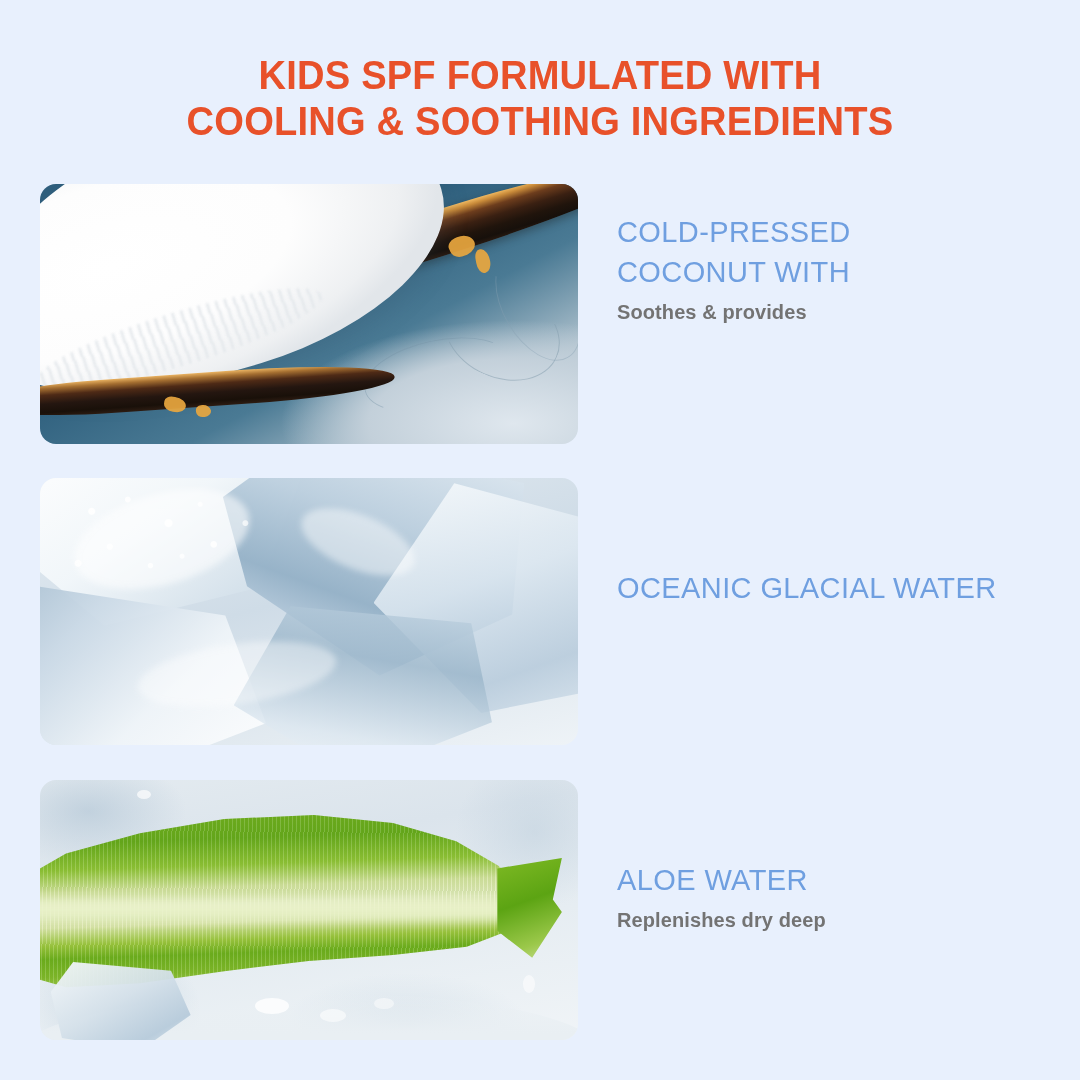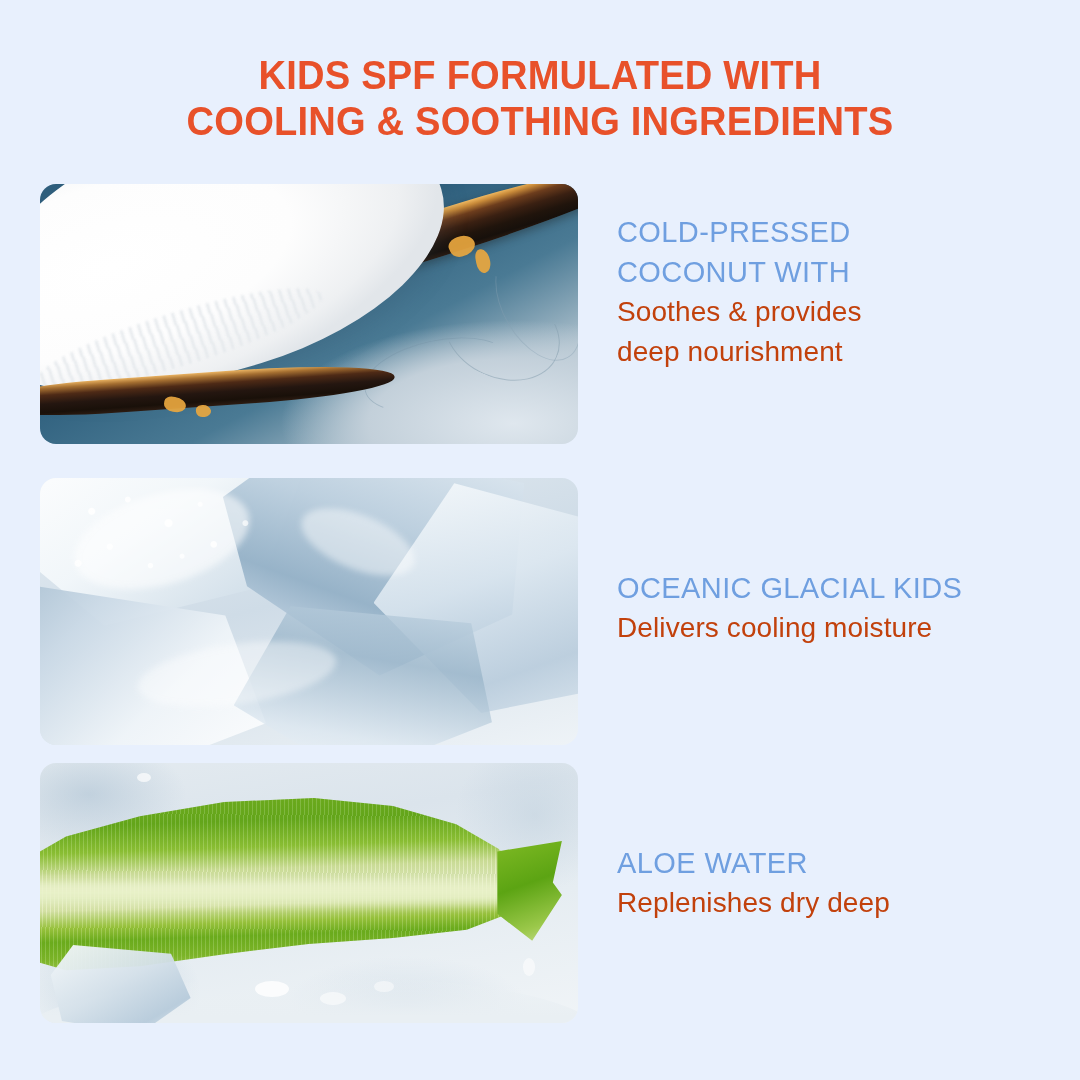"Soothes & provides" .ing-desc { color: #c2410c -> #737373; font-size: 28px -> 20px; font-weight: normal -> bold }
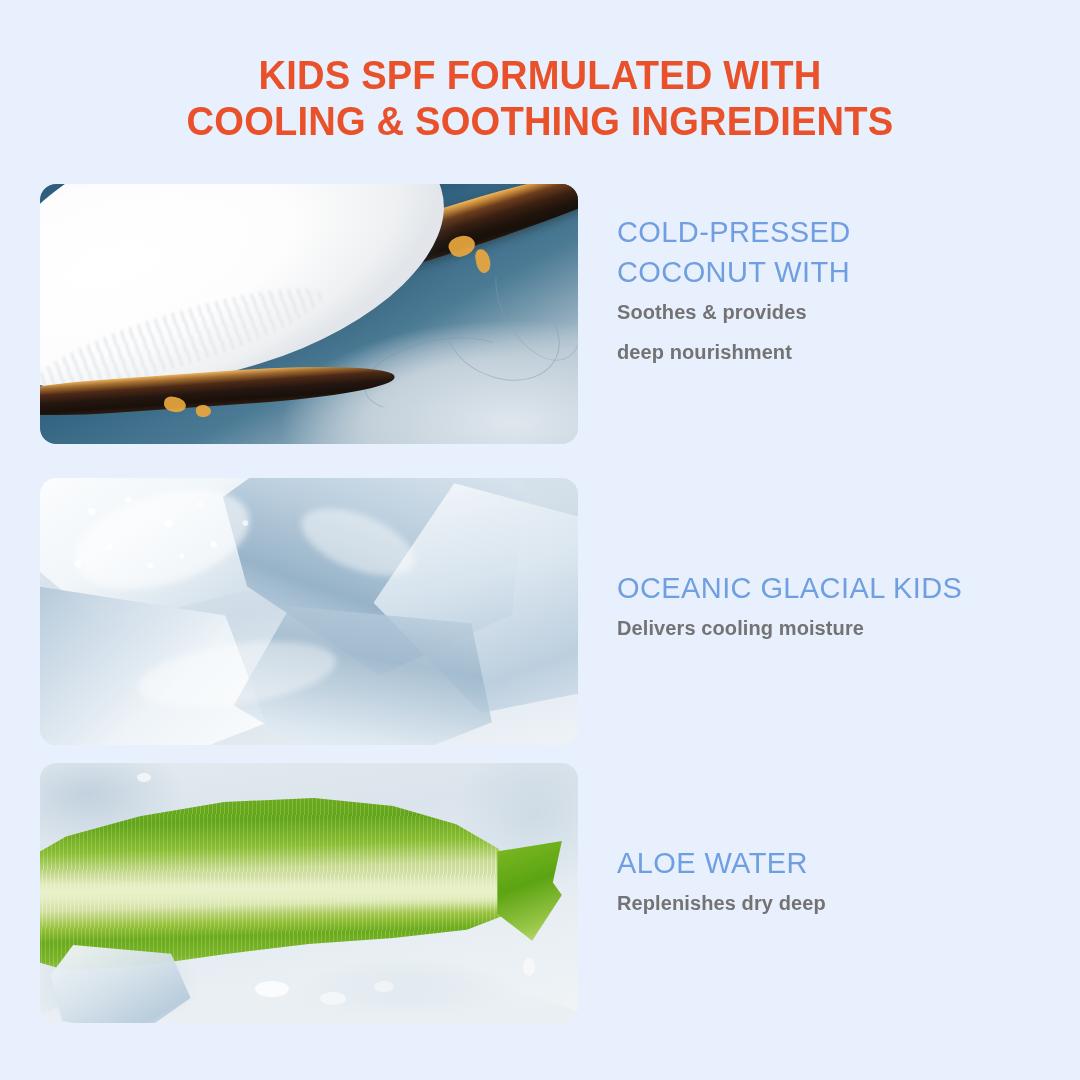"deep nourishment" div.ing-desc { html: <div>deep nourishment</div> -> none }
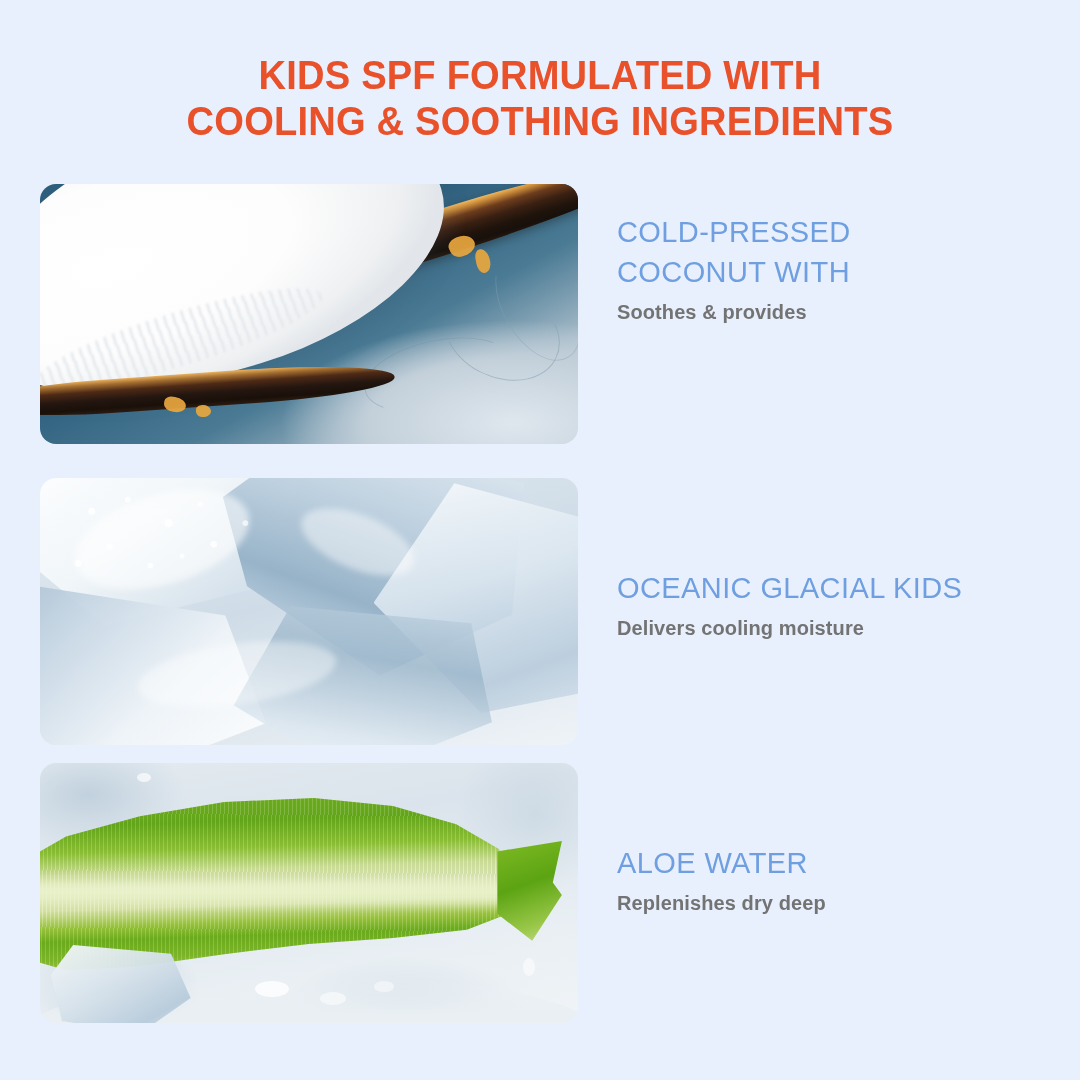"OCEANIC GLACIAL KIDS" div.ing-name { text: KIDS -> WATER }
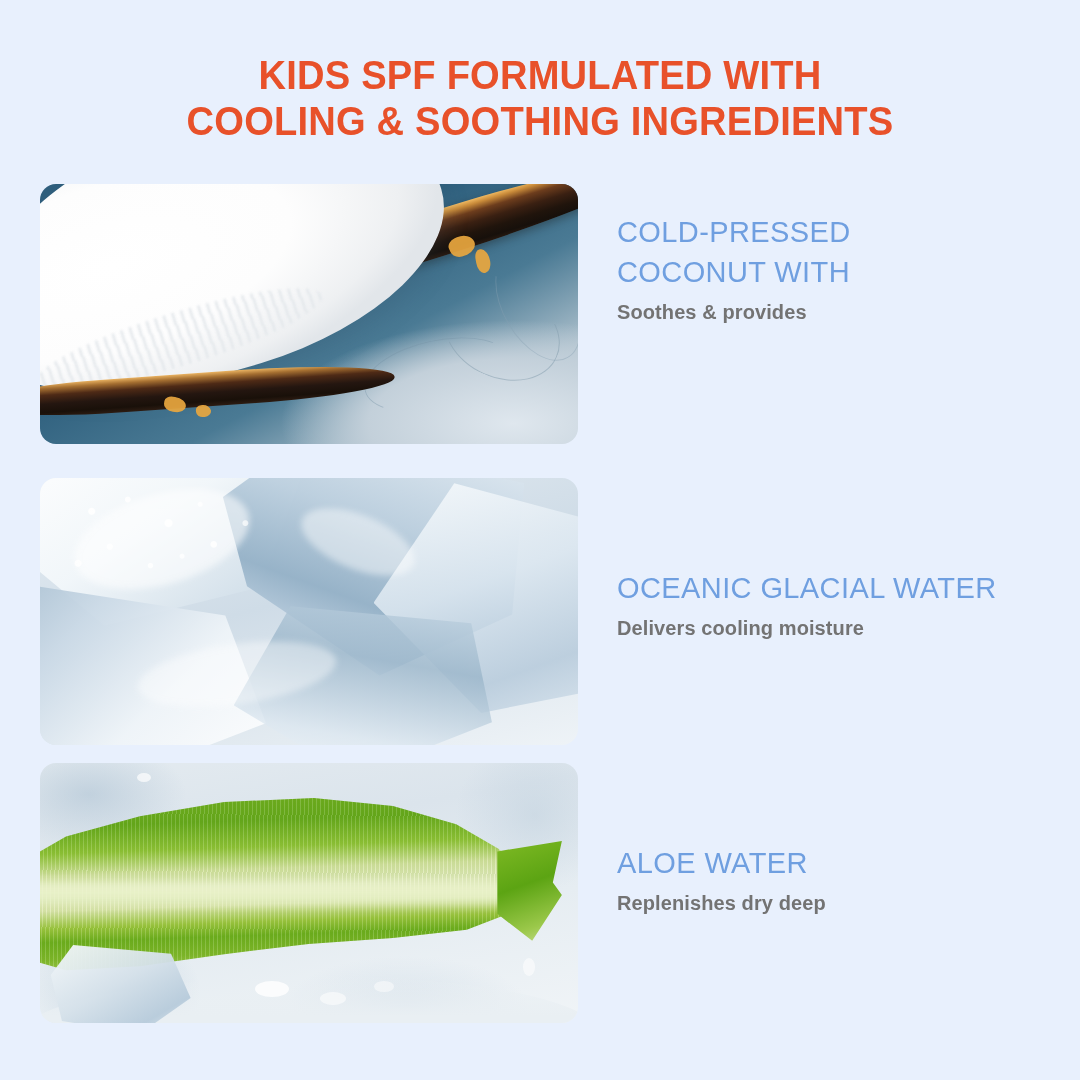"Delivers cooling moisture" div.ing-desc { html: <div>Delivers cooling moisture</div> -> none }
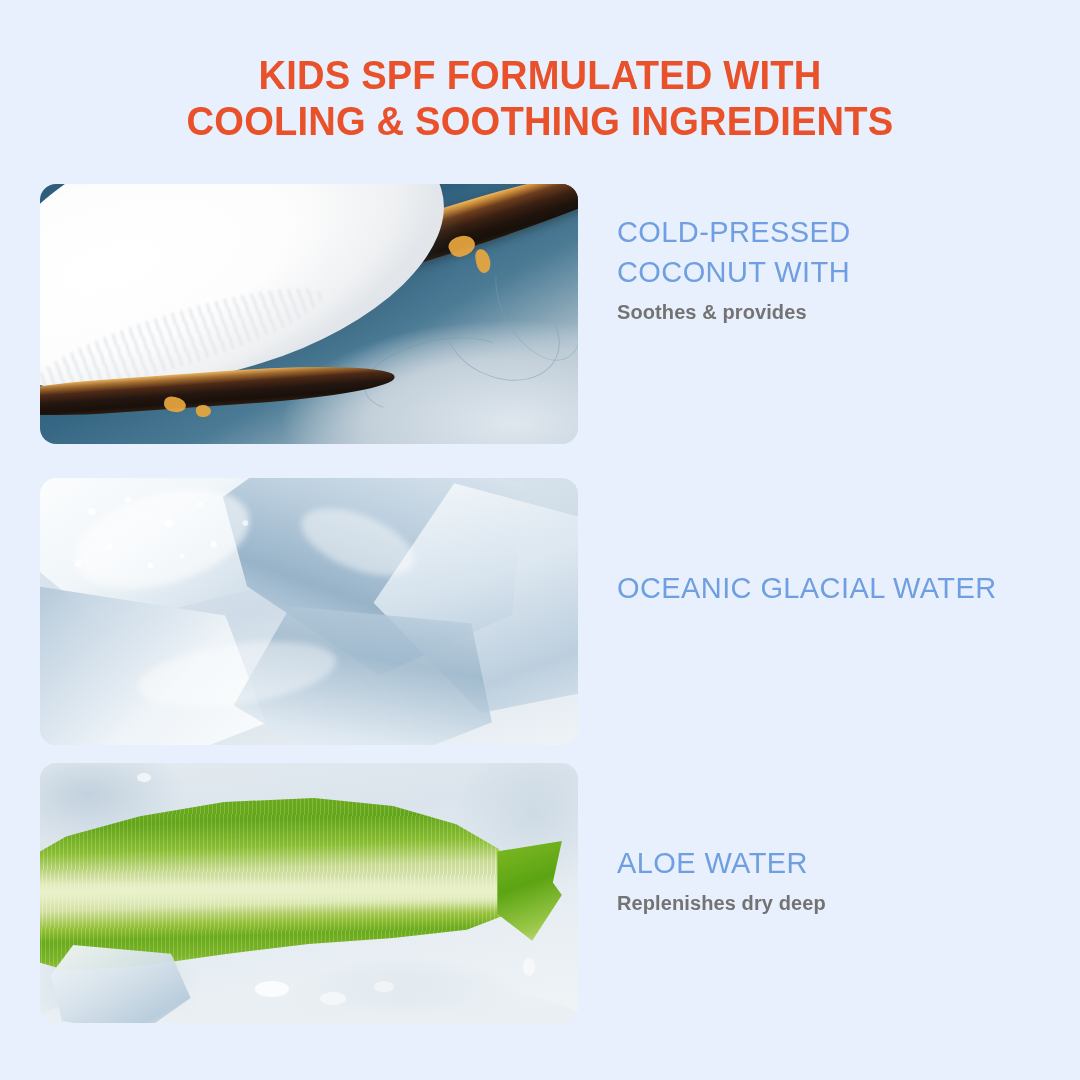"ALOE WATER" .row-3 { top: 763px -> 780px }
